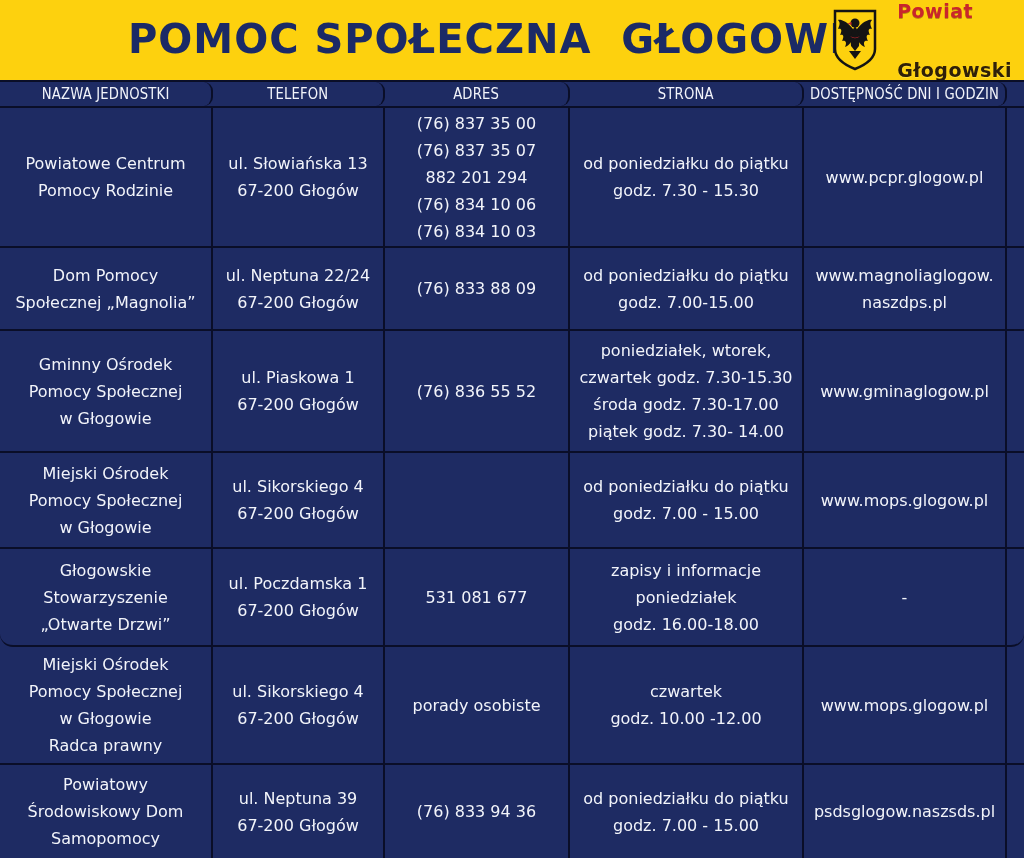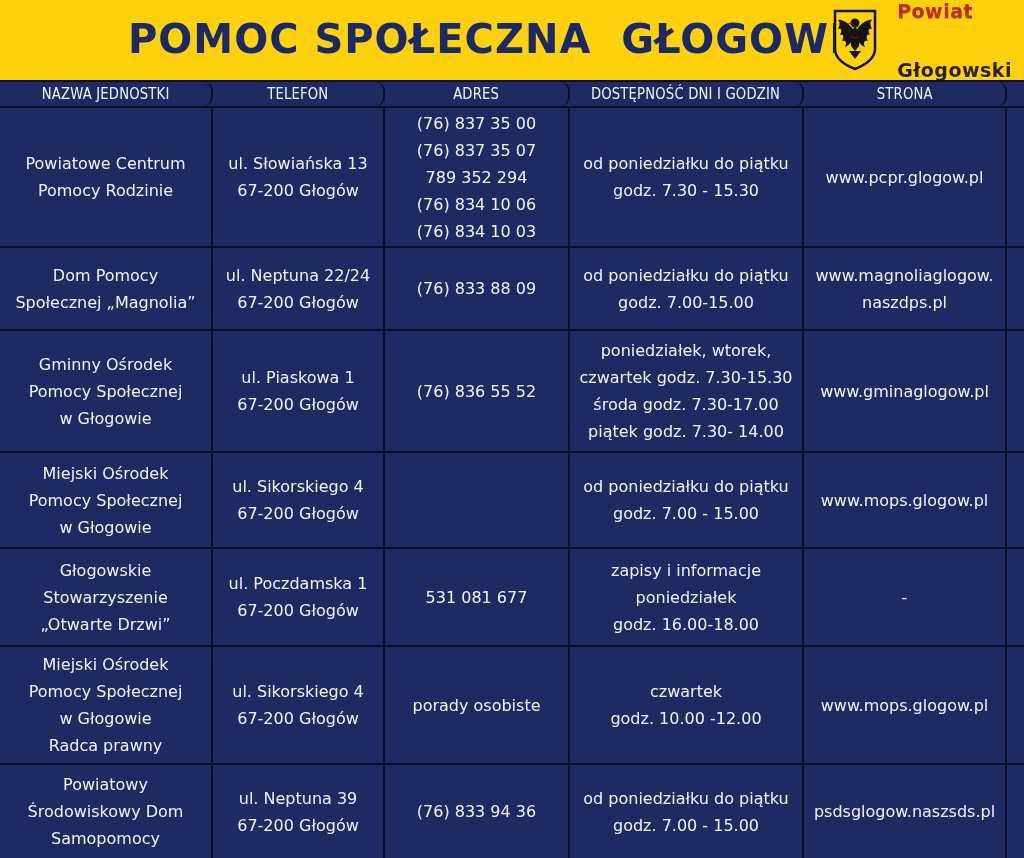"DOSTĘPNOŚĆ DNI I GODZIN" div.hcell { order: before "STRONA" -> after "STRONA" }
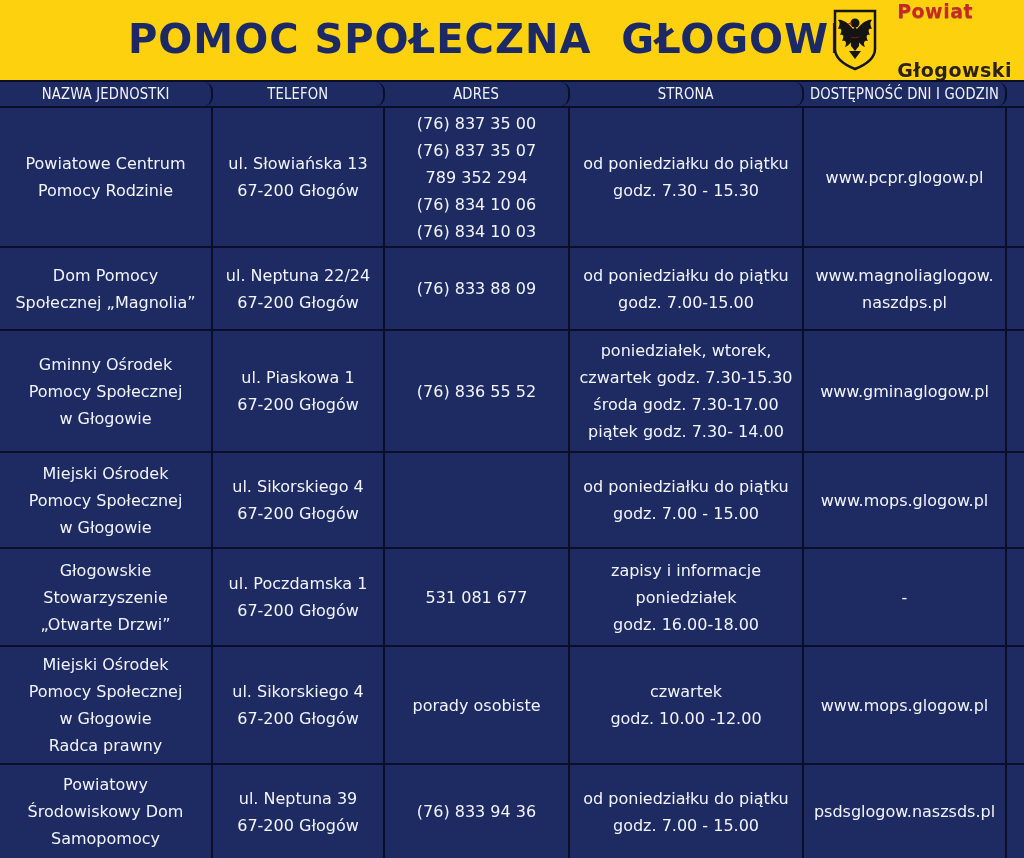"789 352 294" div.line { text: 789 352 294 -> 882 201 294 }
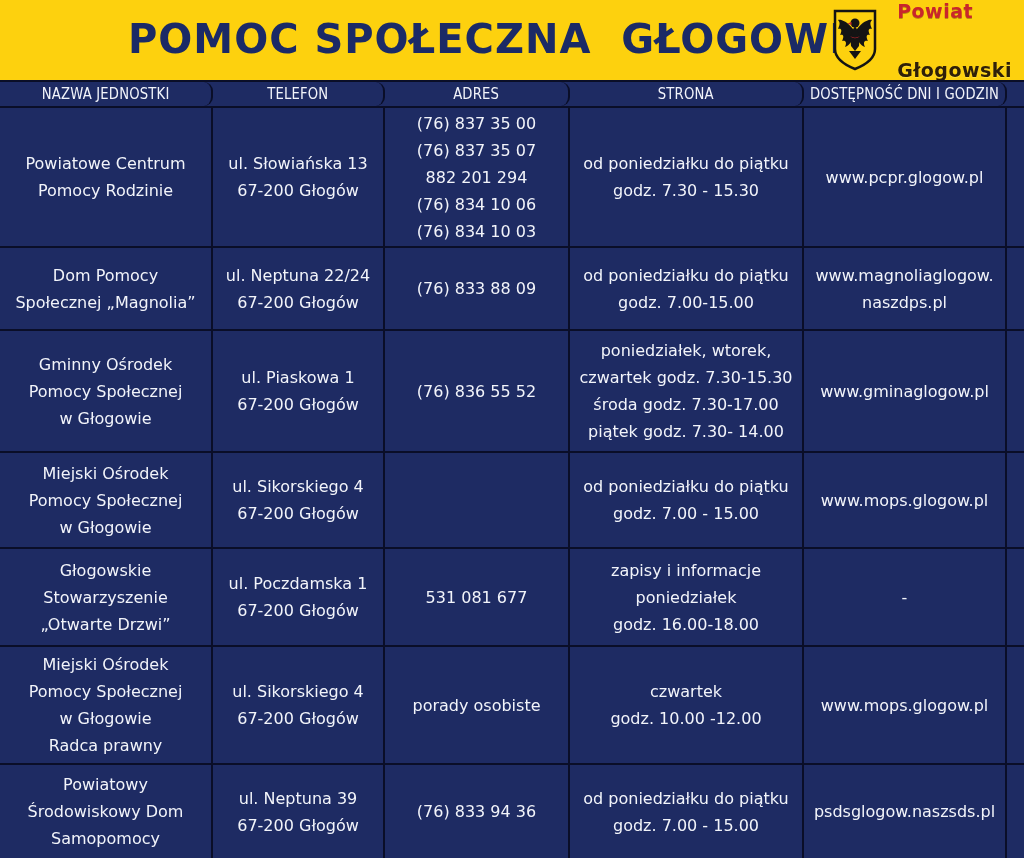"Głogowskie" div.trow { border-radius: none -> 13px }
